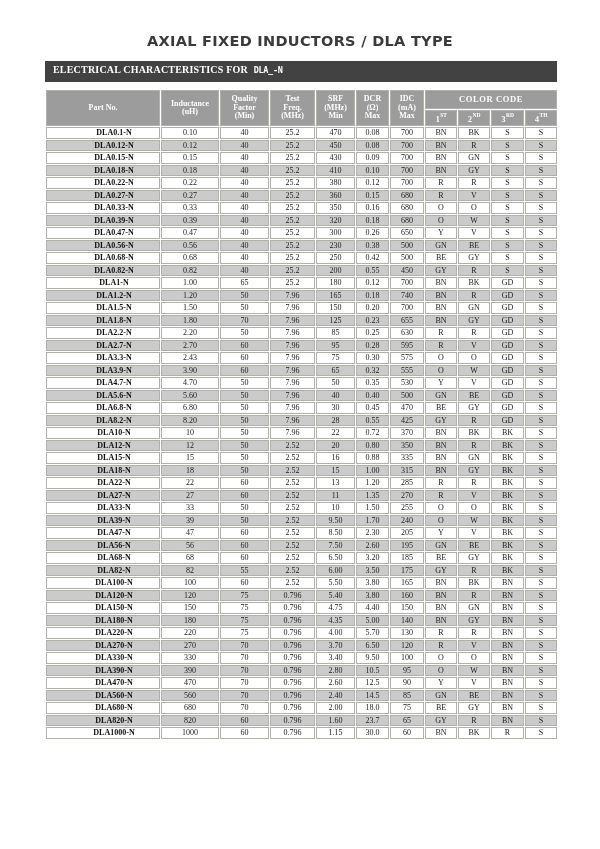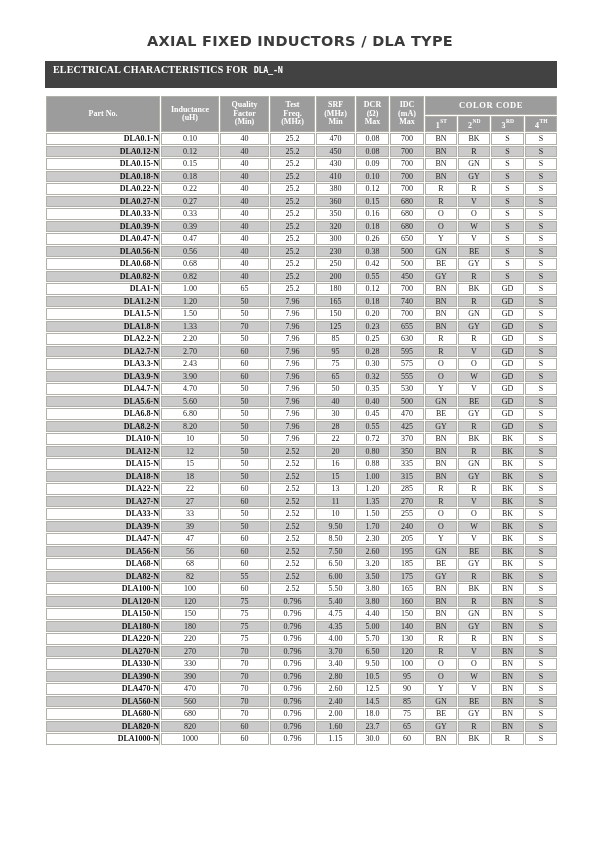"ELECTRICAL CHARACTERISTICS FOR DLA_-N" .bar { height: 27px -> 21px }
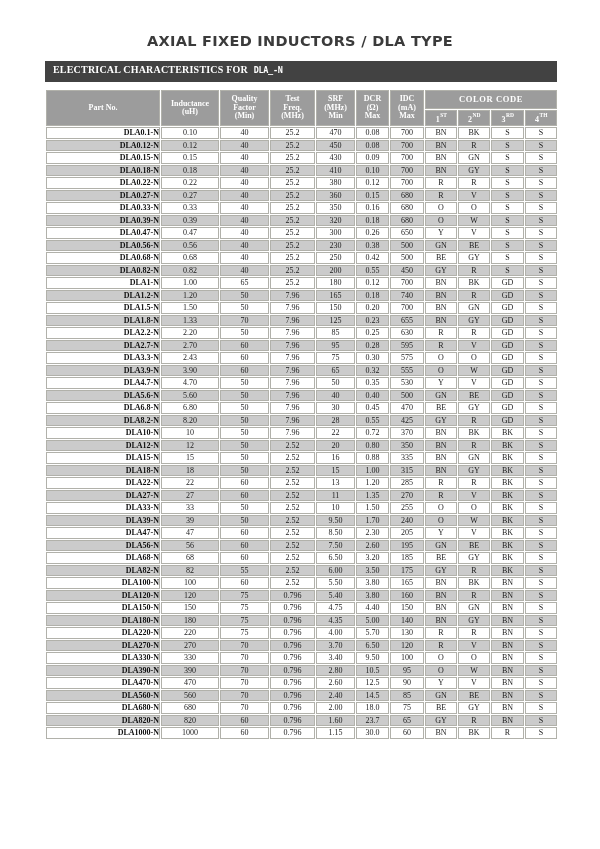"DLA0.1-N" tbody td.part { text-align: right -> center }
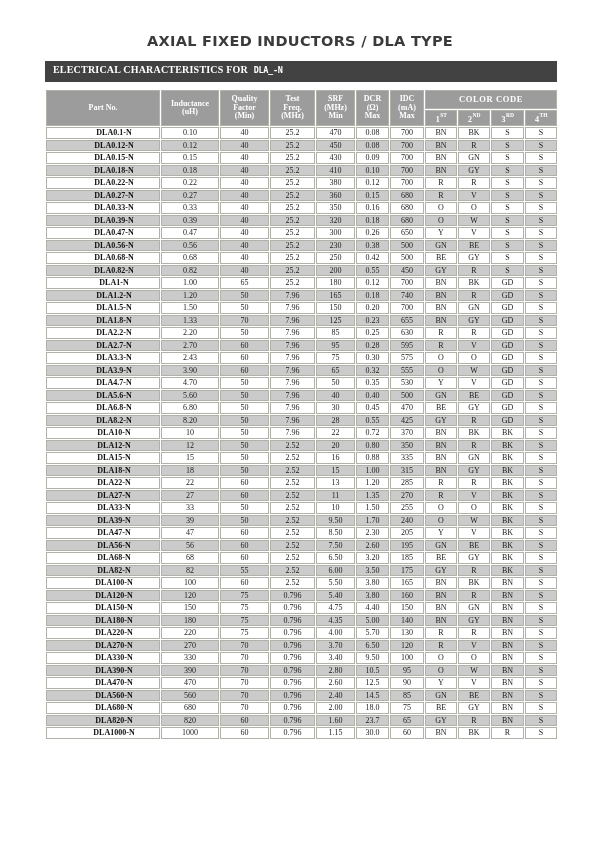"1.33" td { text: 1.33 -> 1.80 }
